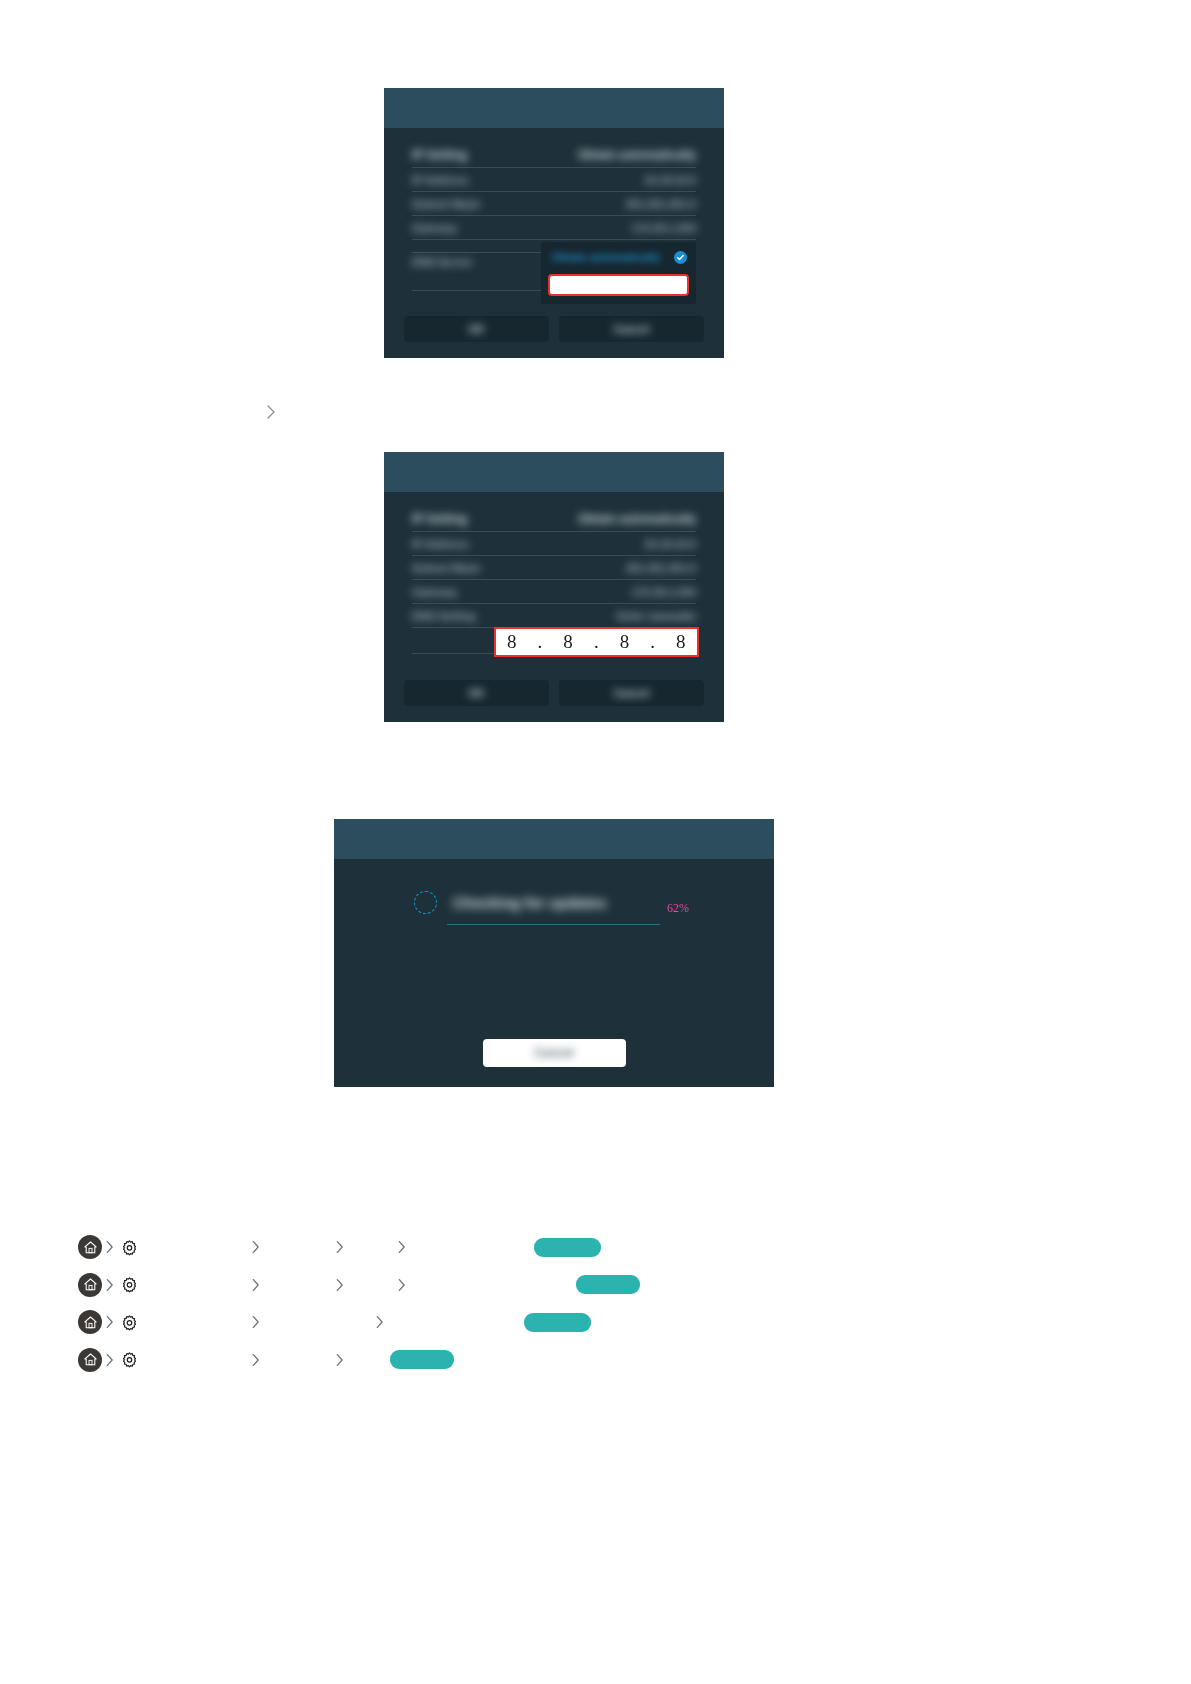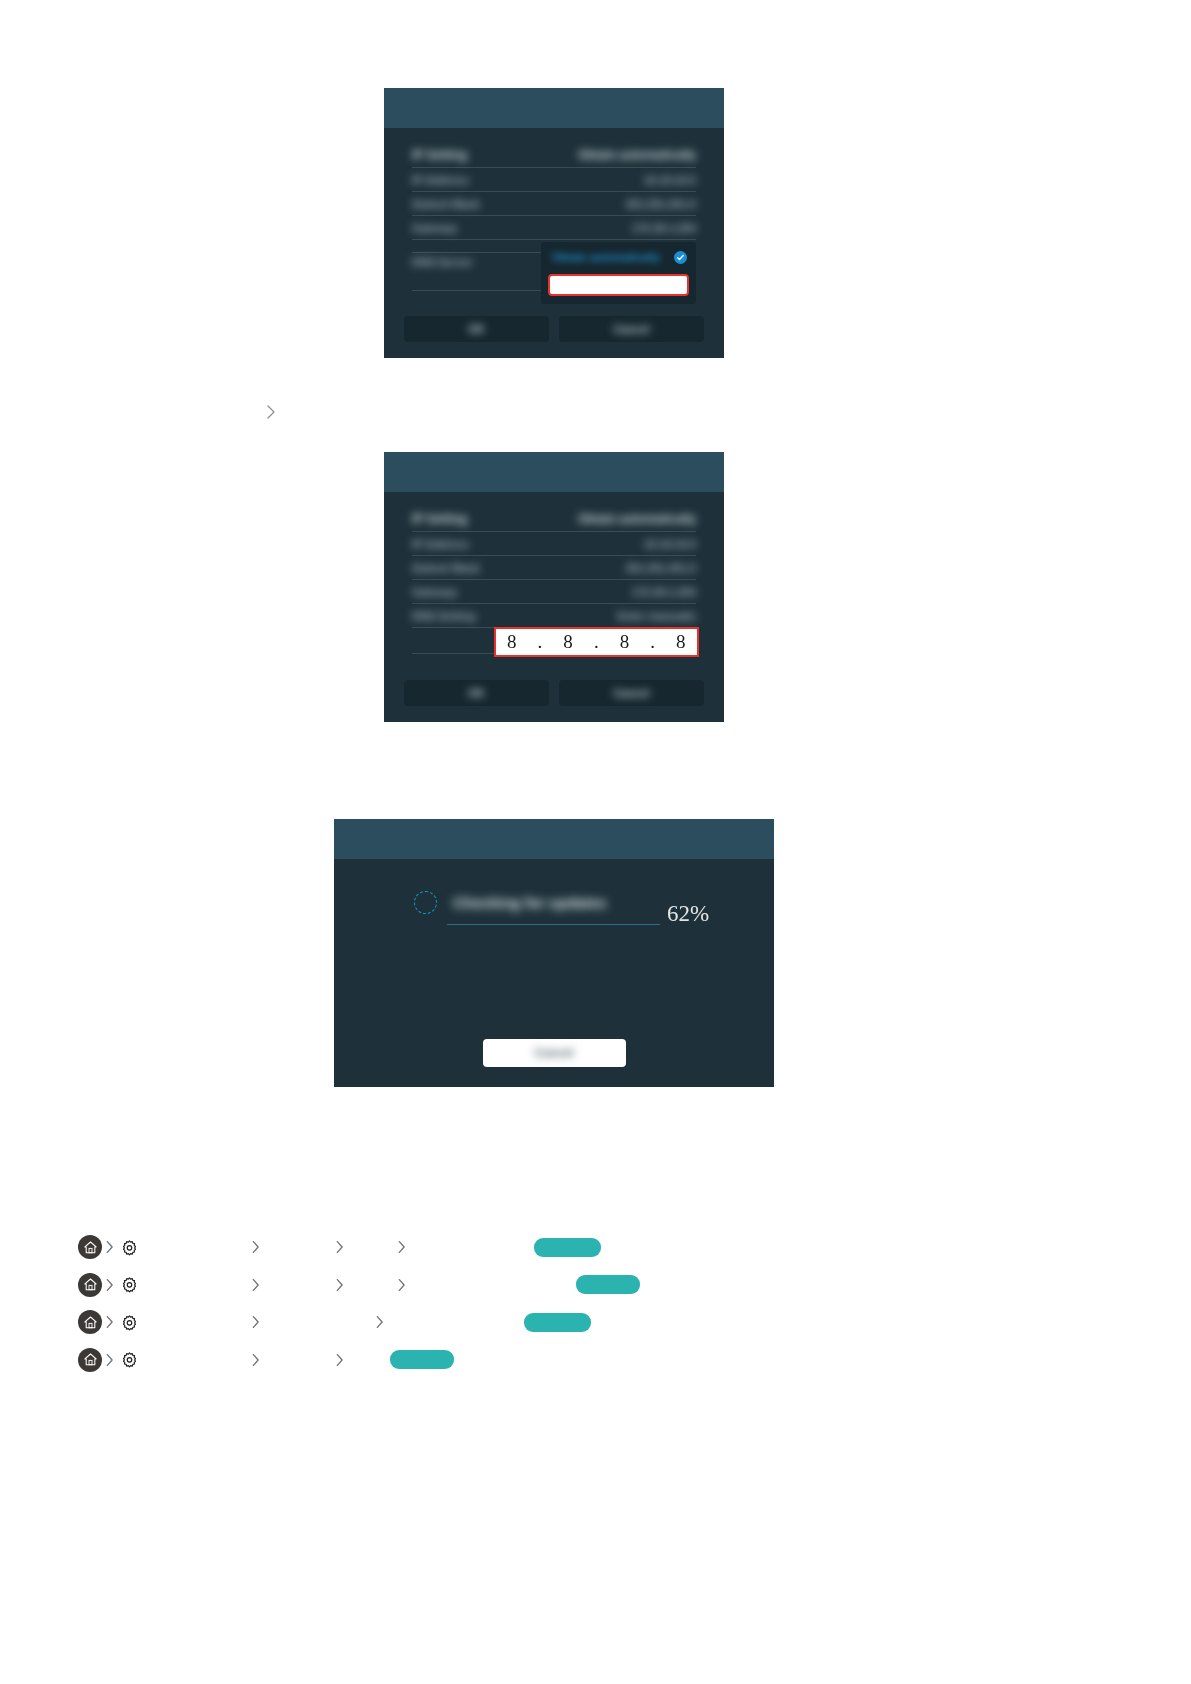"62%" .pct { color: #e5e5e5 -> #ec4899; font-size: 23px -> 12px }
